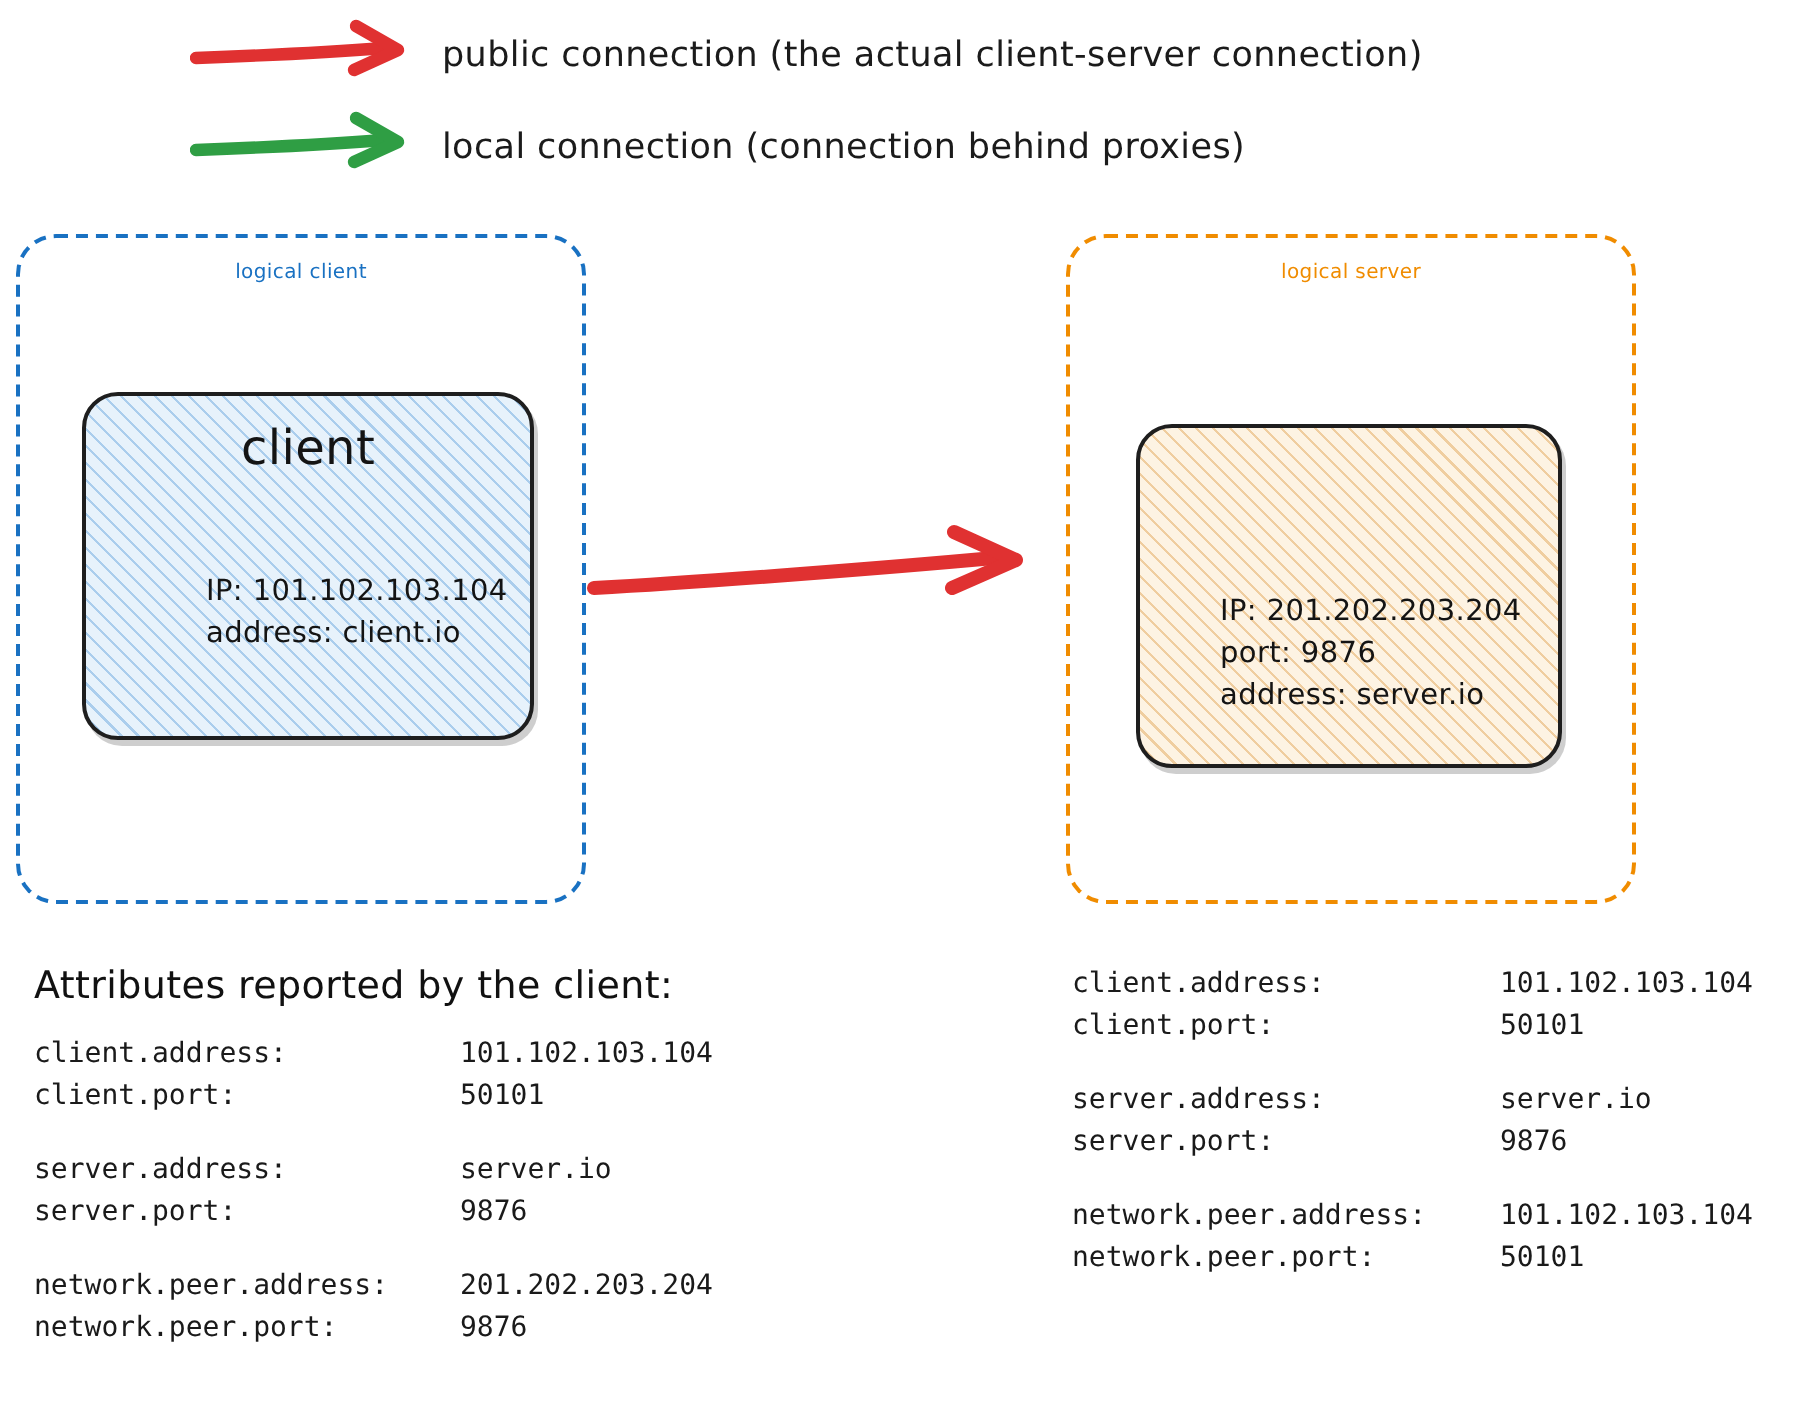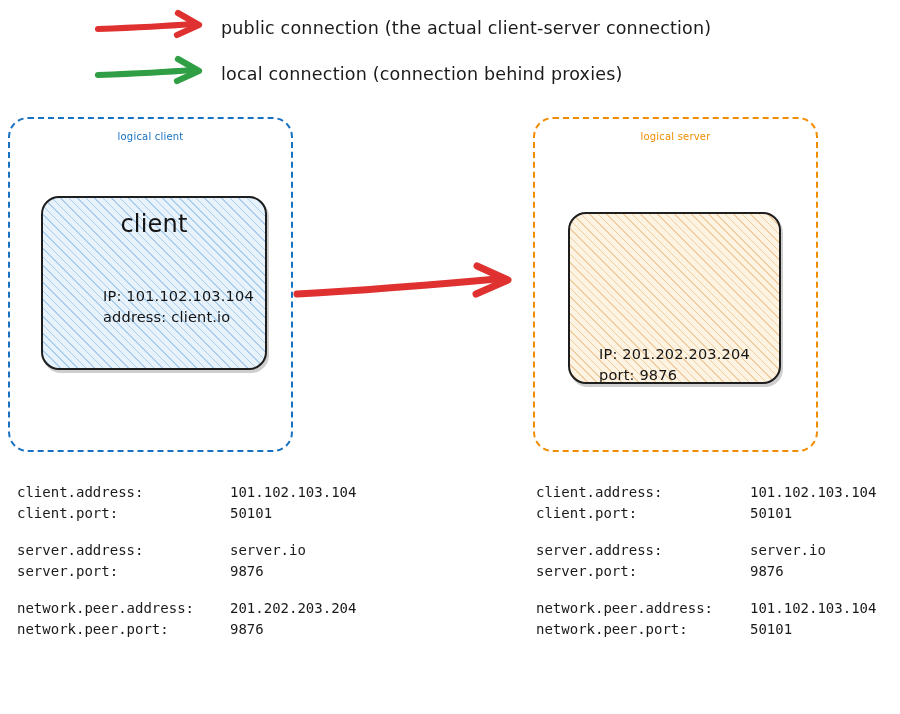"IP: 201.202.203.204" #server-node .node-details { margin-top: 48px -> none; padding-left: 29px -> 40px }
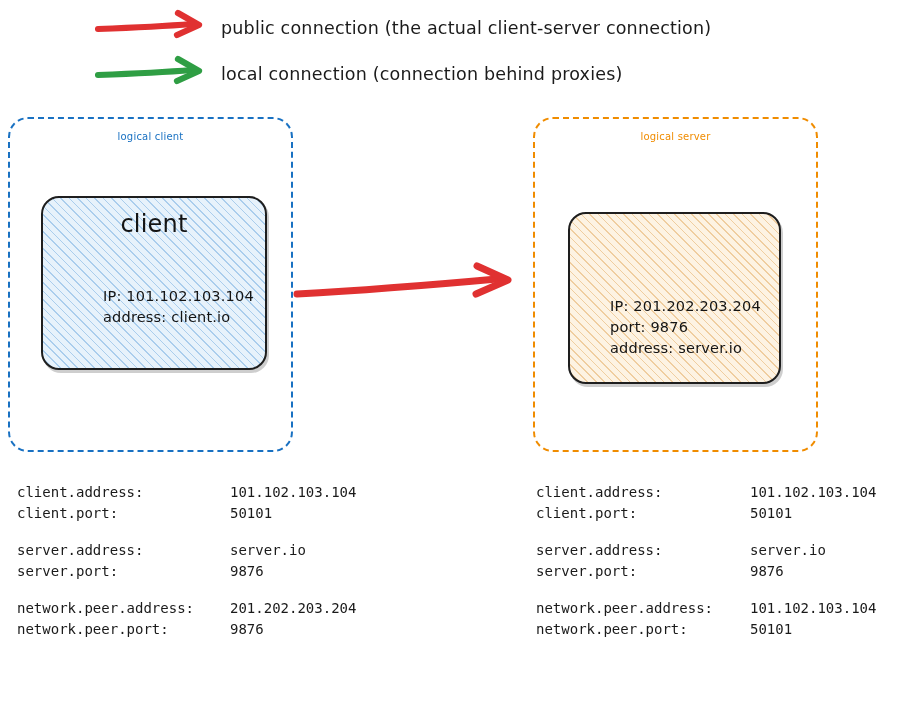"Attributes reported by the client:" div.attr-heading { html: none -> <div>Attributes reported by the client:</div> }
